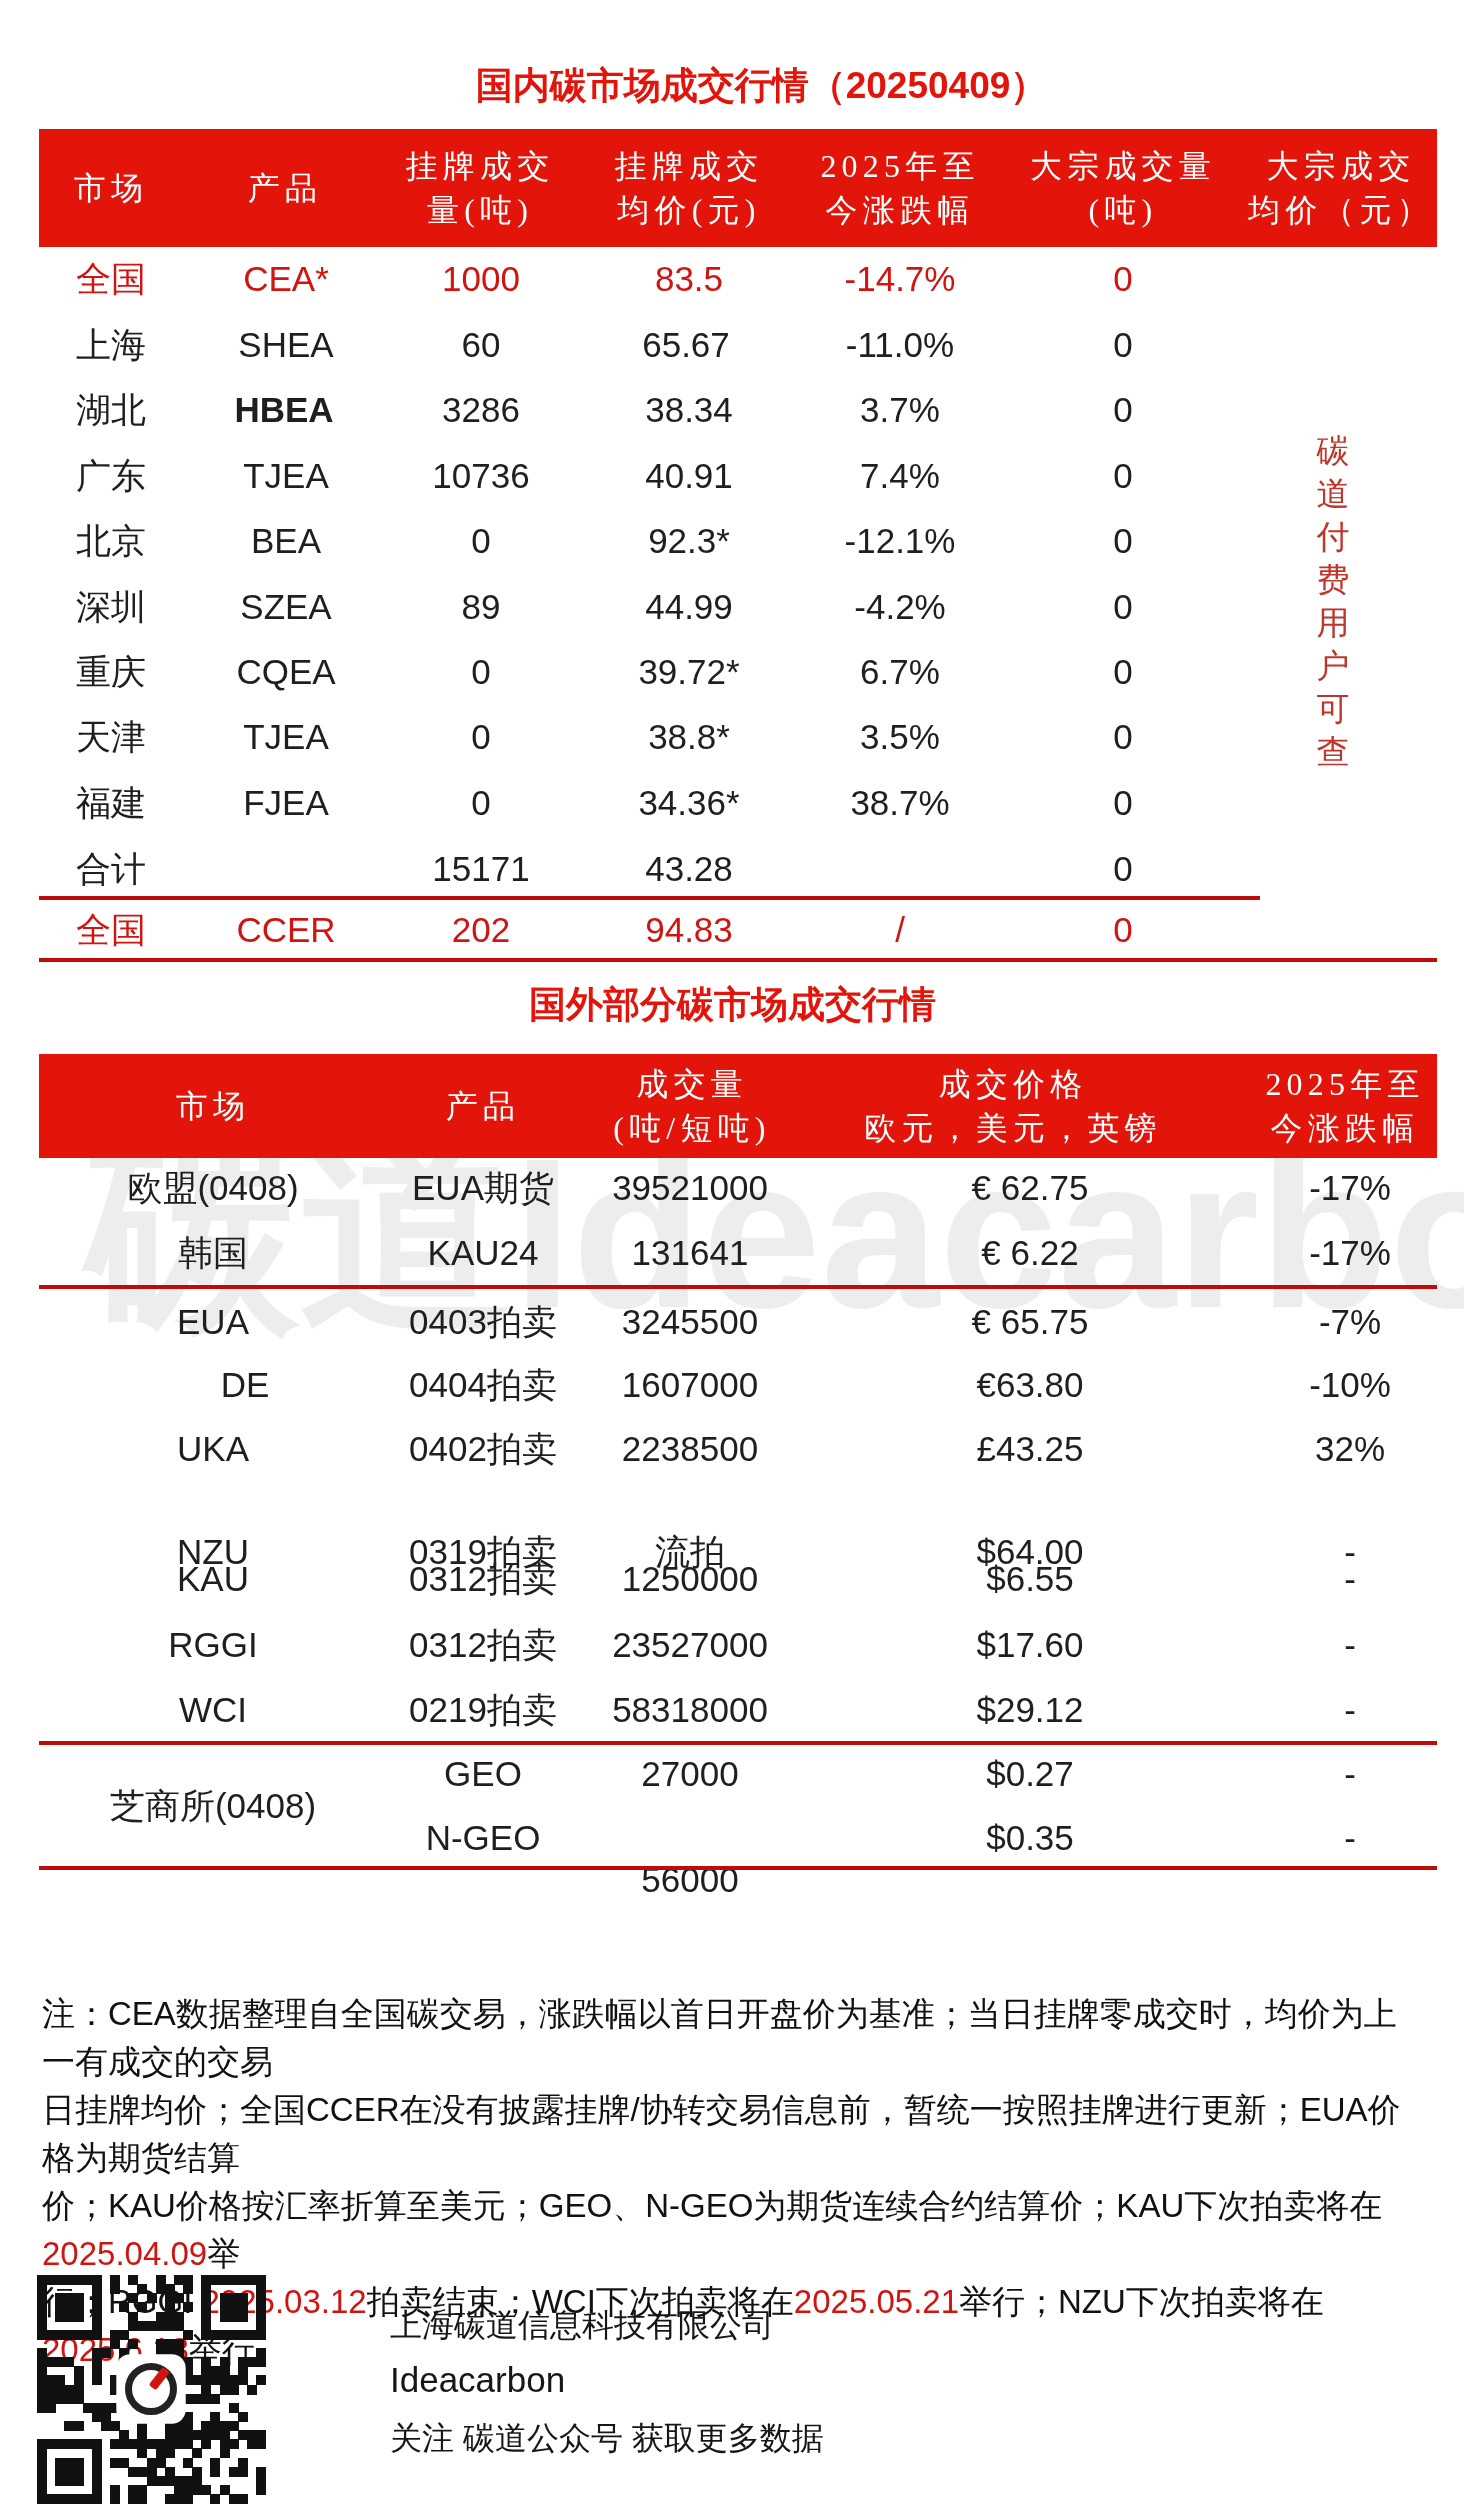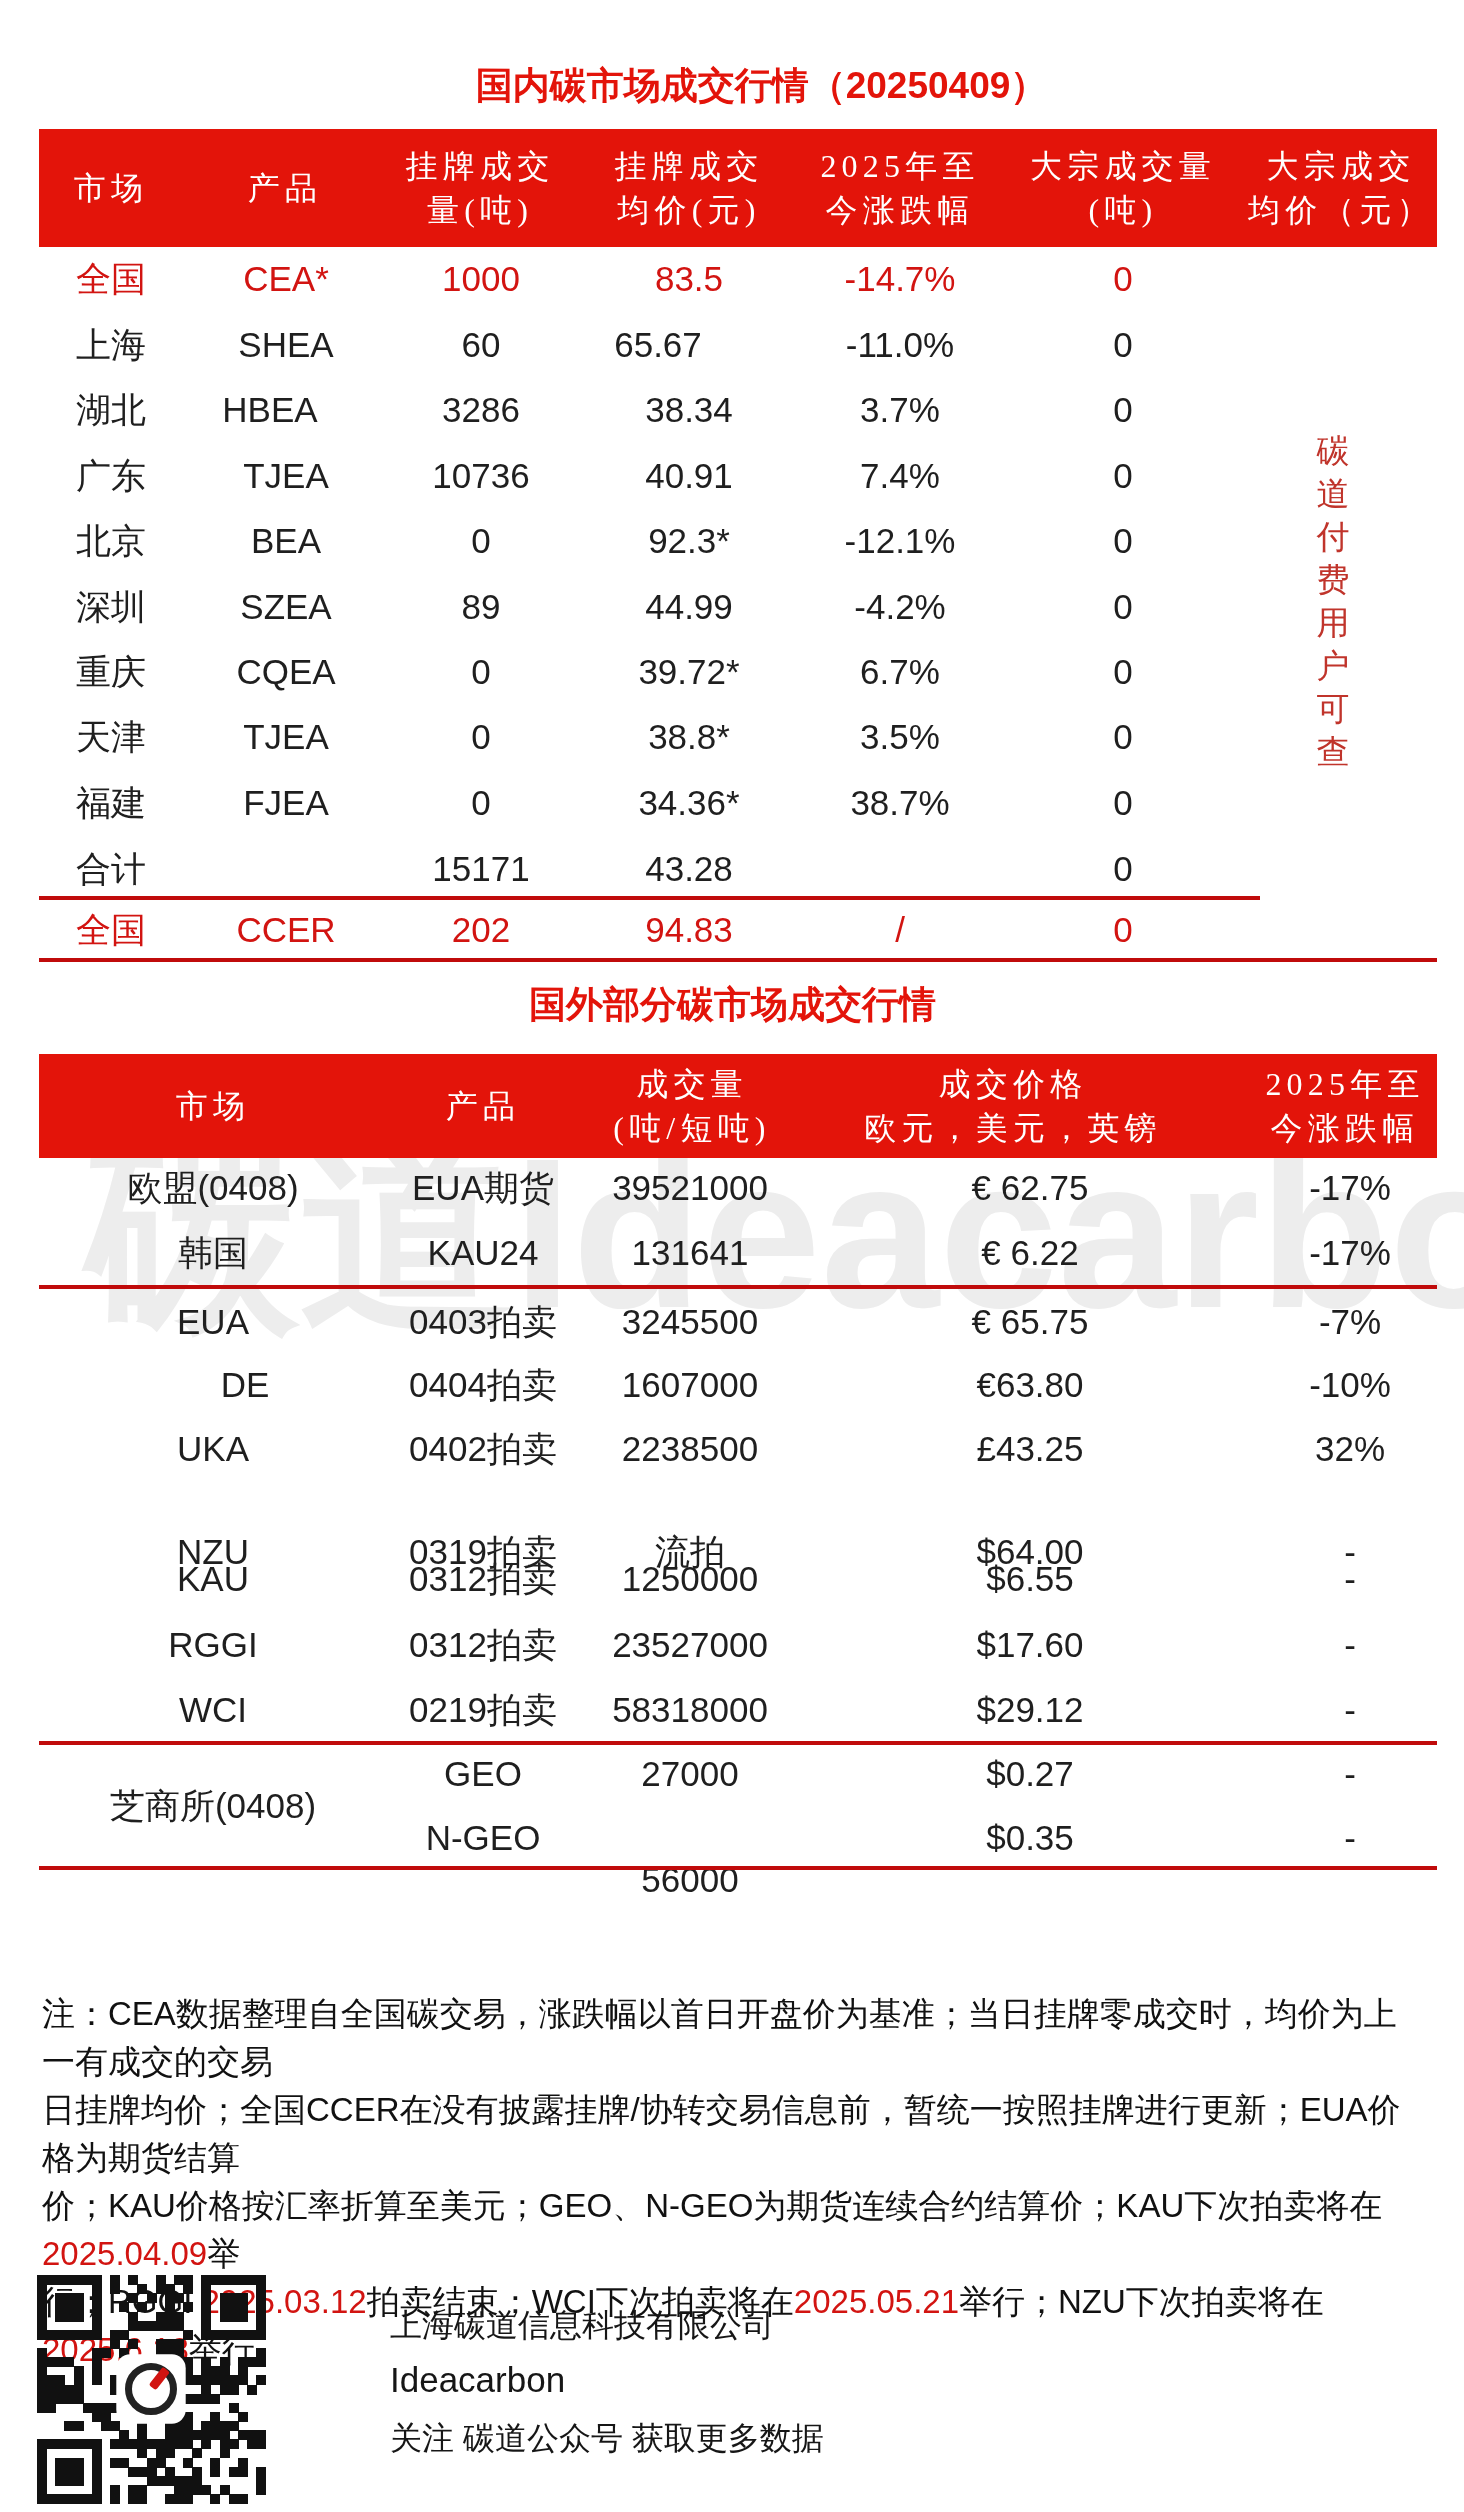"65.67" div.cell { left: 658px -> 686px }
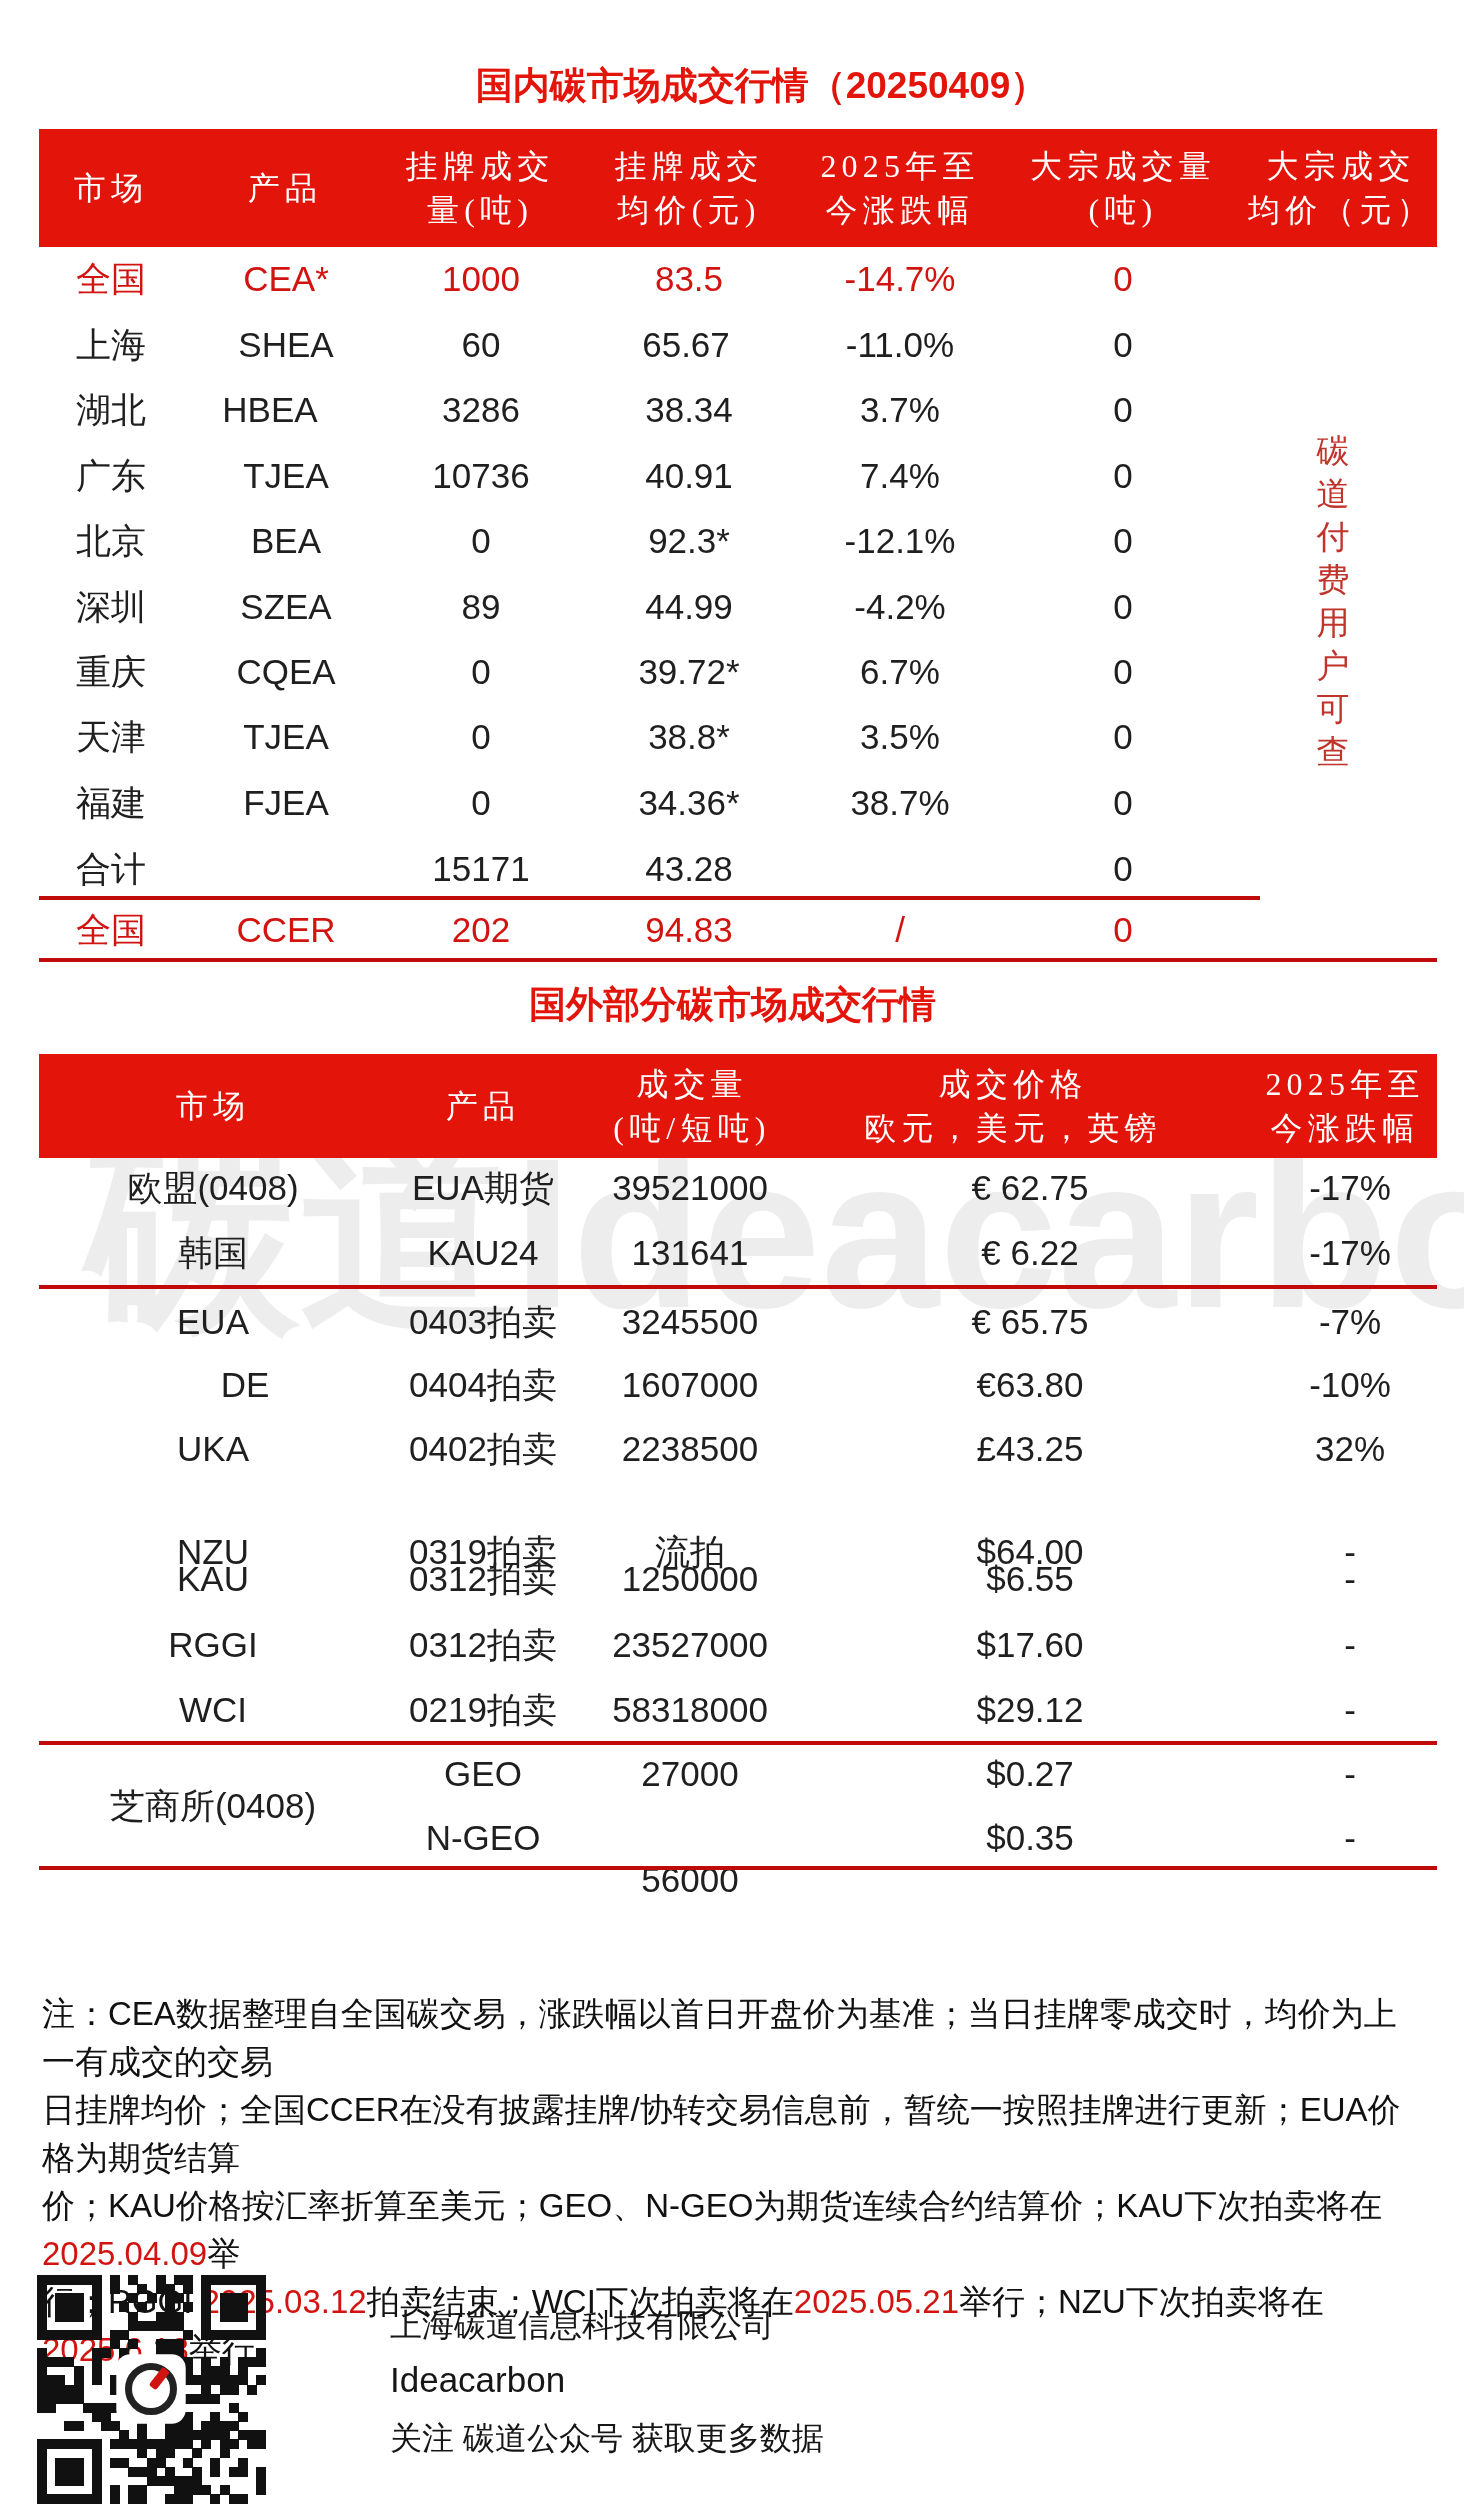"HBEA" div.cell { font-weight: none -> bold; left: 270px -> 284px }
